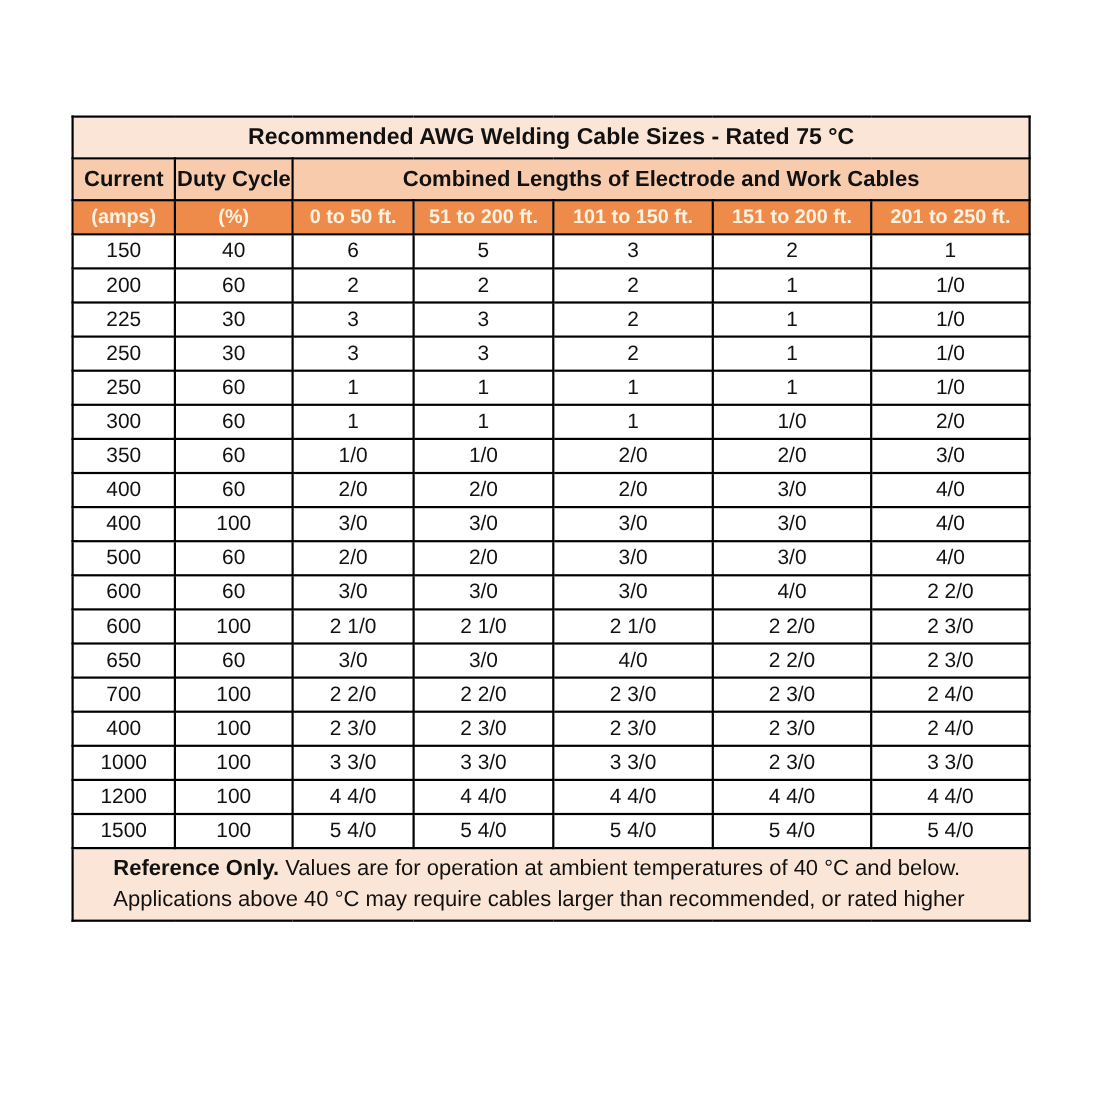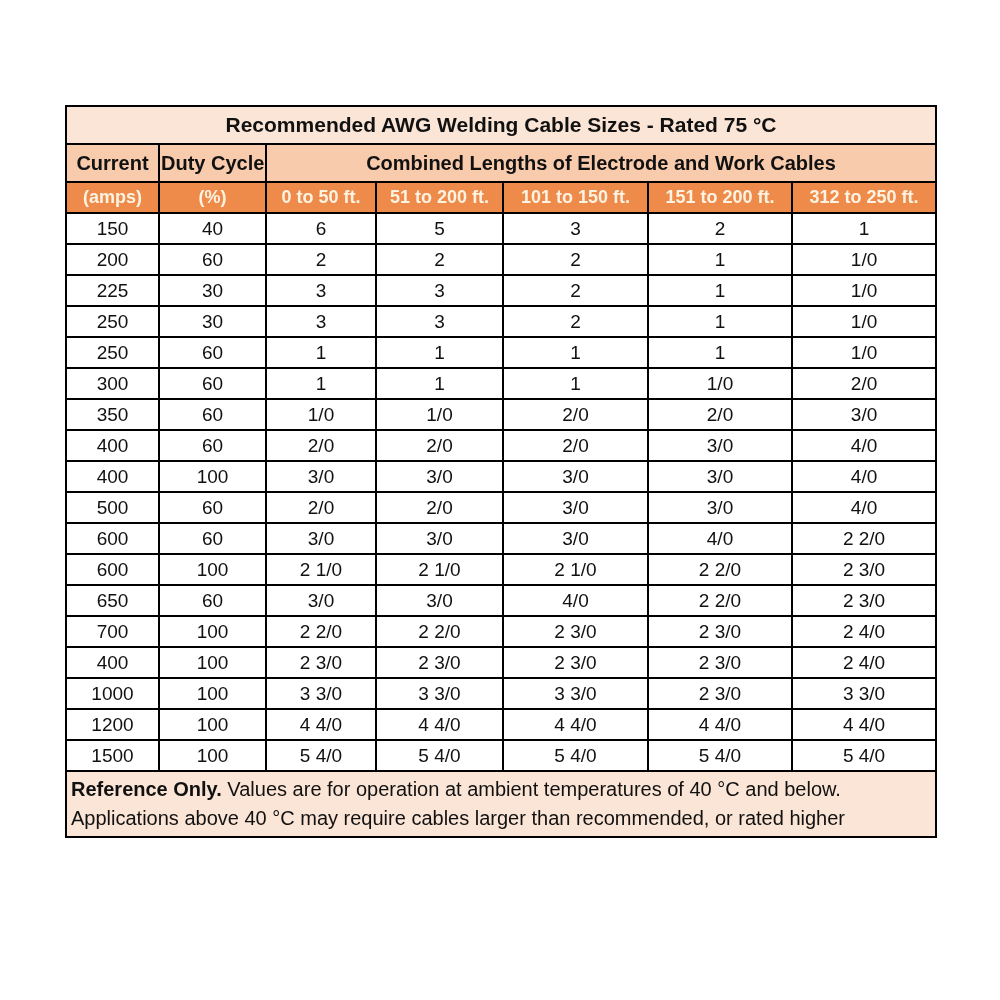"312 to 250 ft." td { text: 312 -> 201 }
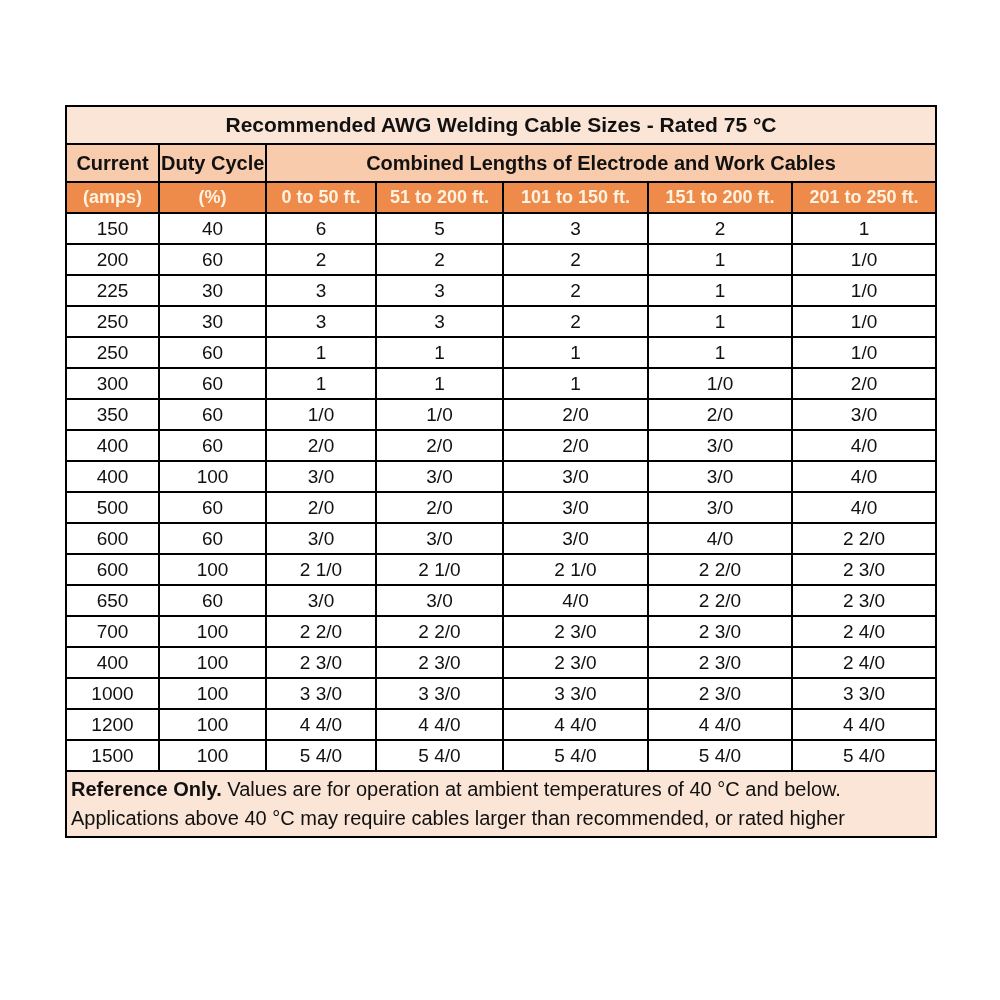"Reference Only. Values are for" .footer-line { margin-left: none -> 32px }
